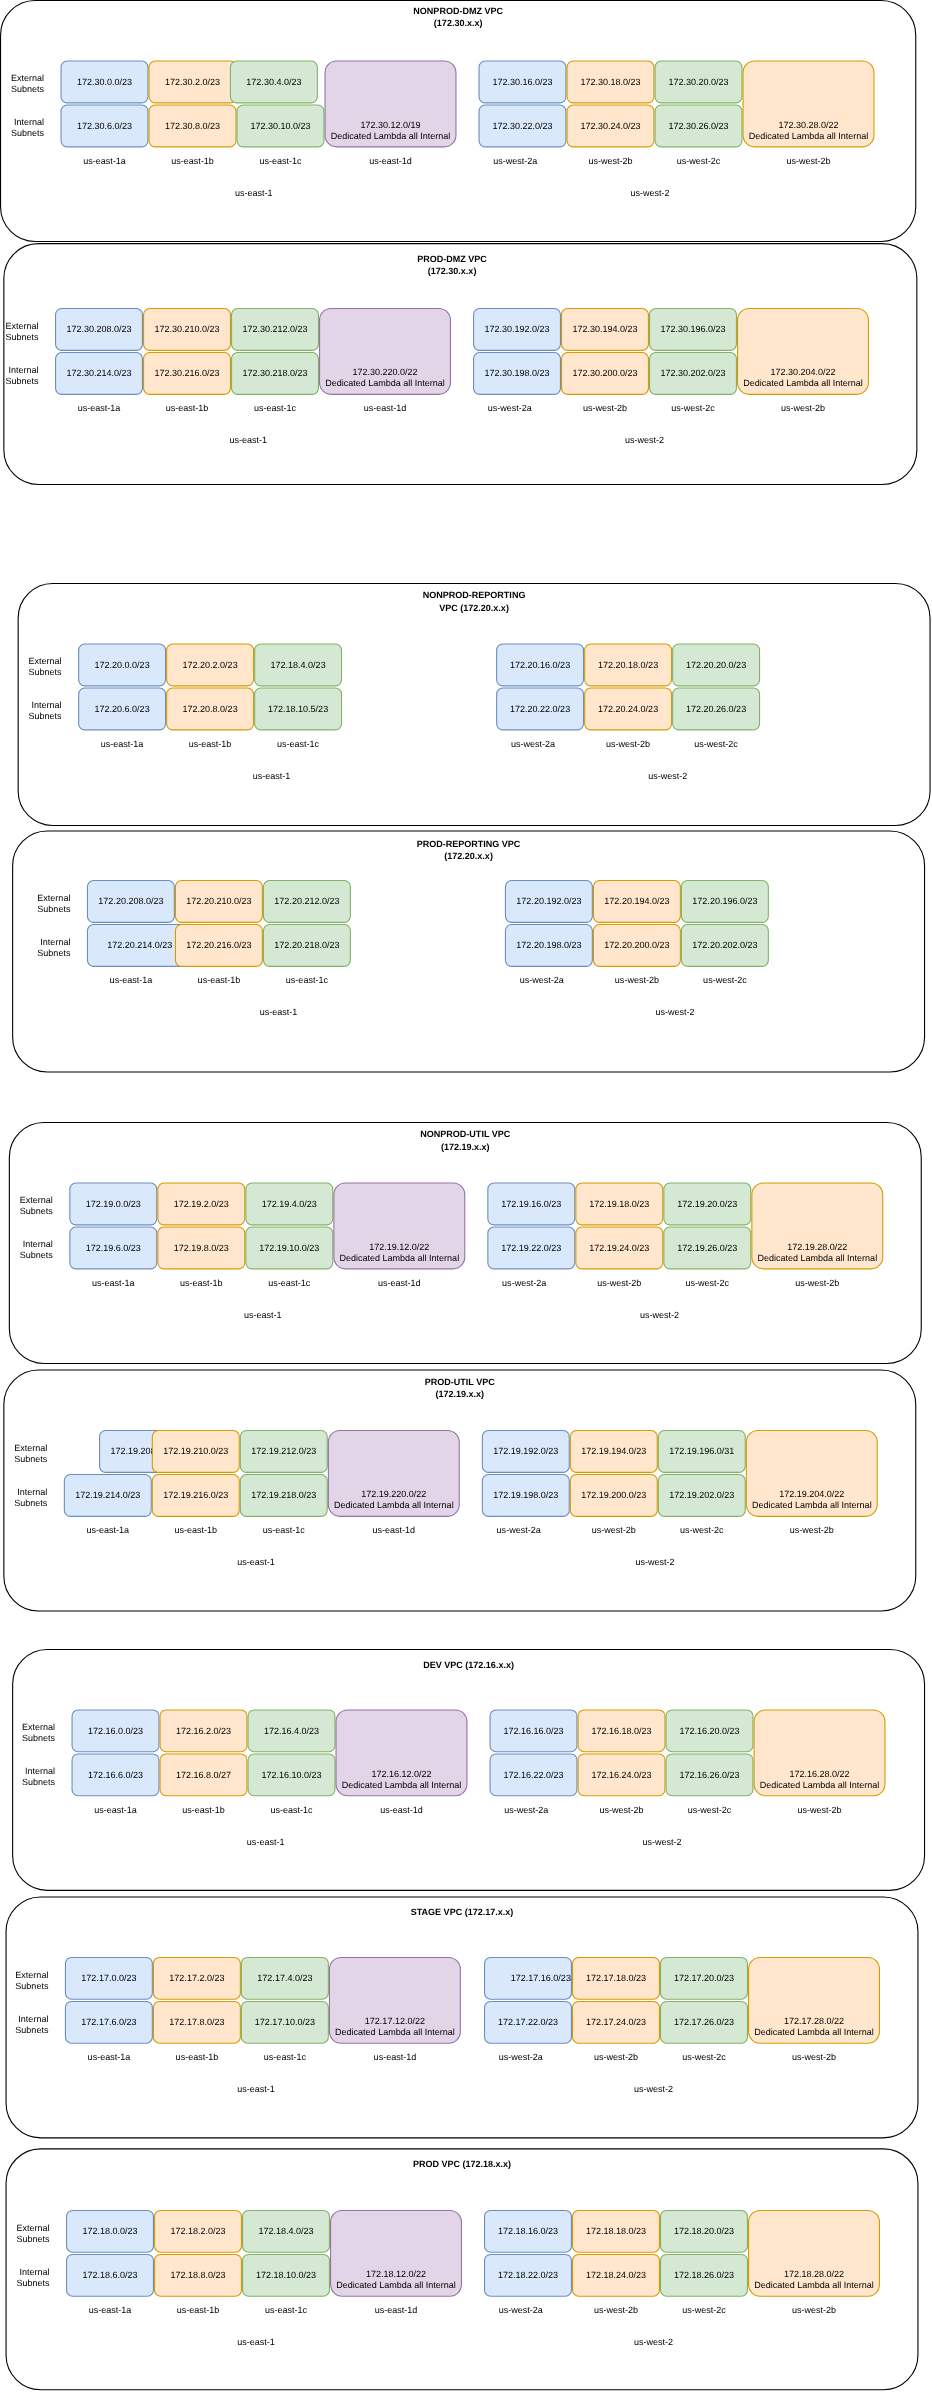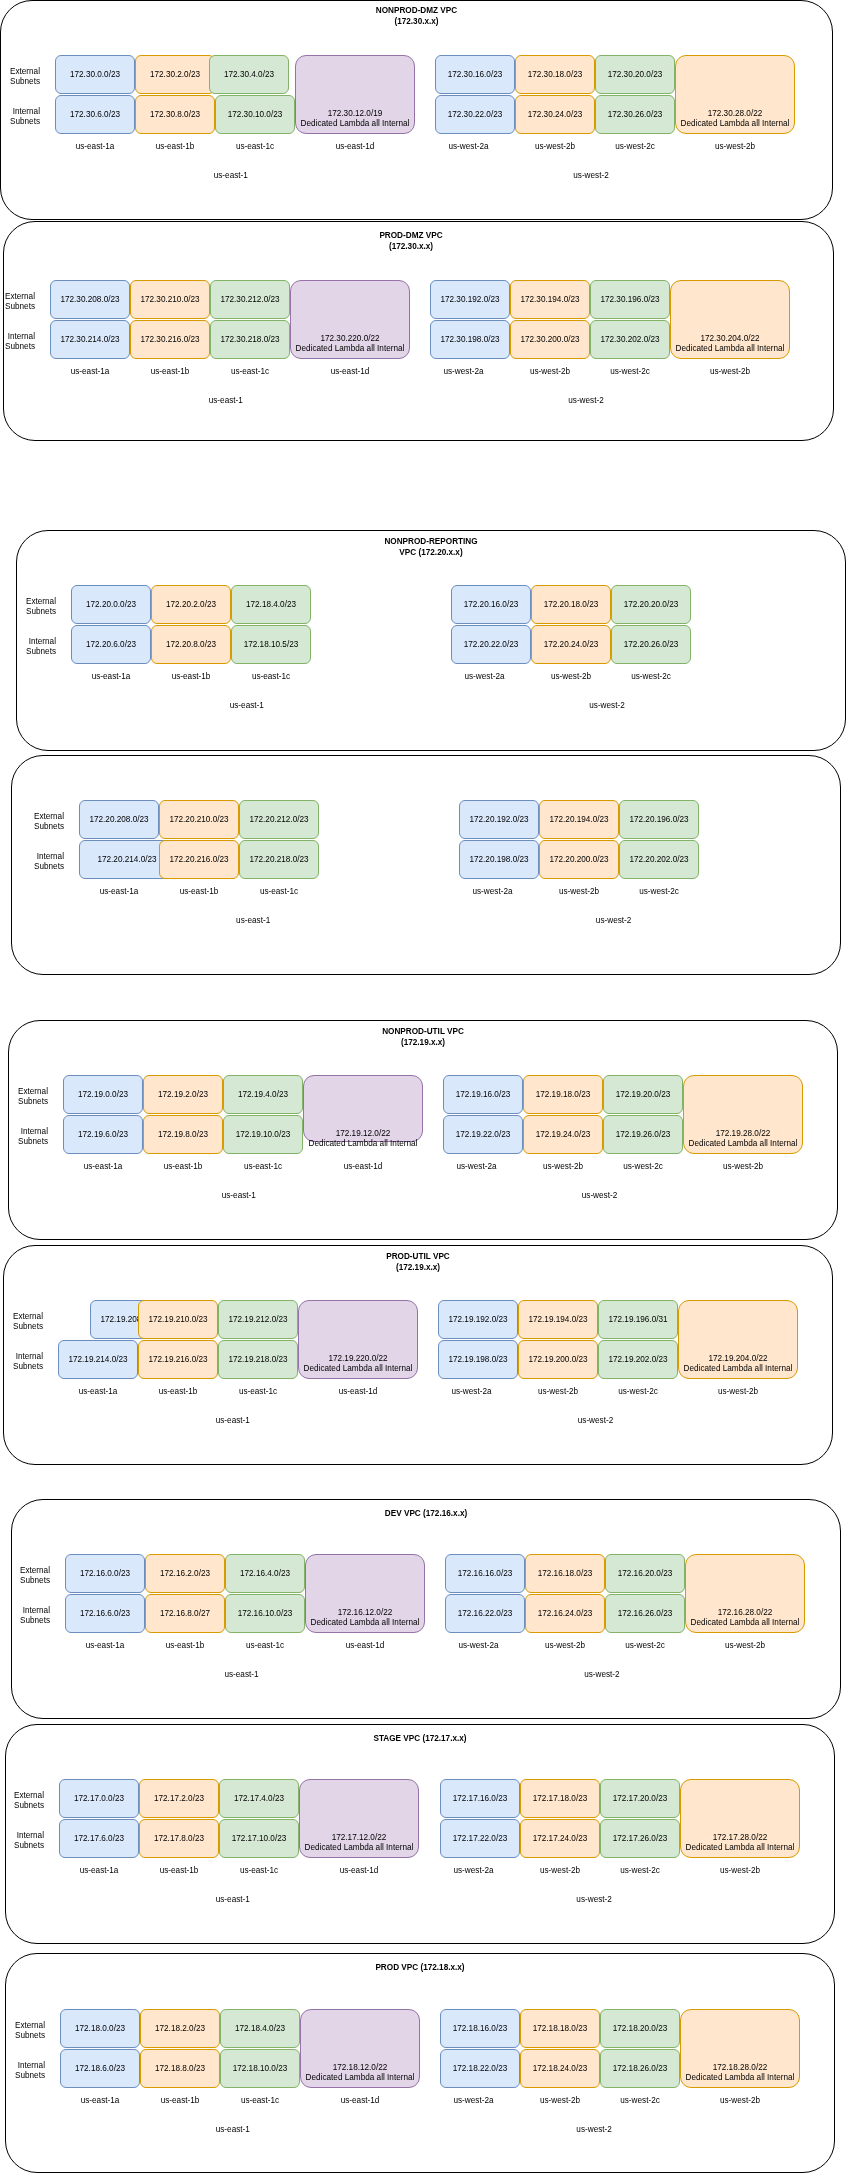"PROD-REPORTING VPC" div.vpc-title { html: none -> <div>PROD-REPORTING VPC (172.20.x.x)</div> }
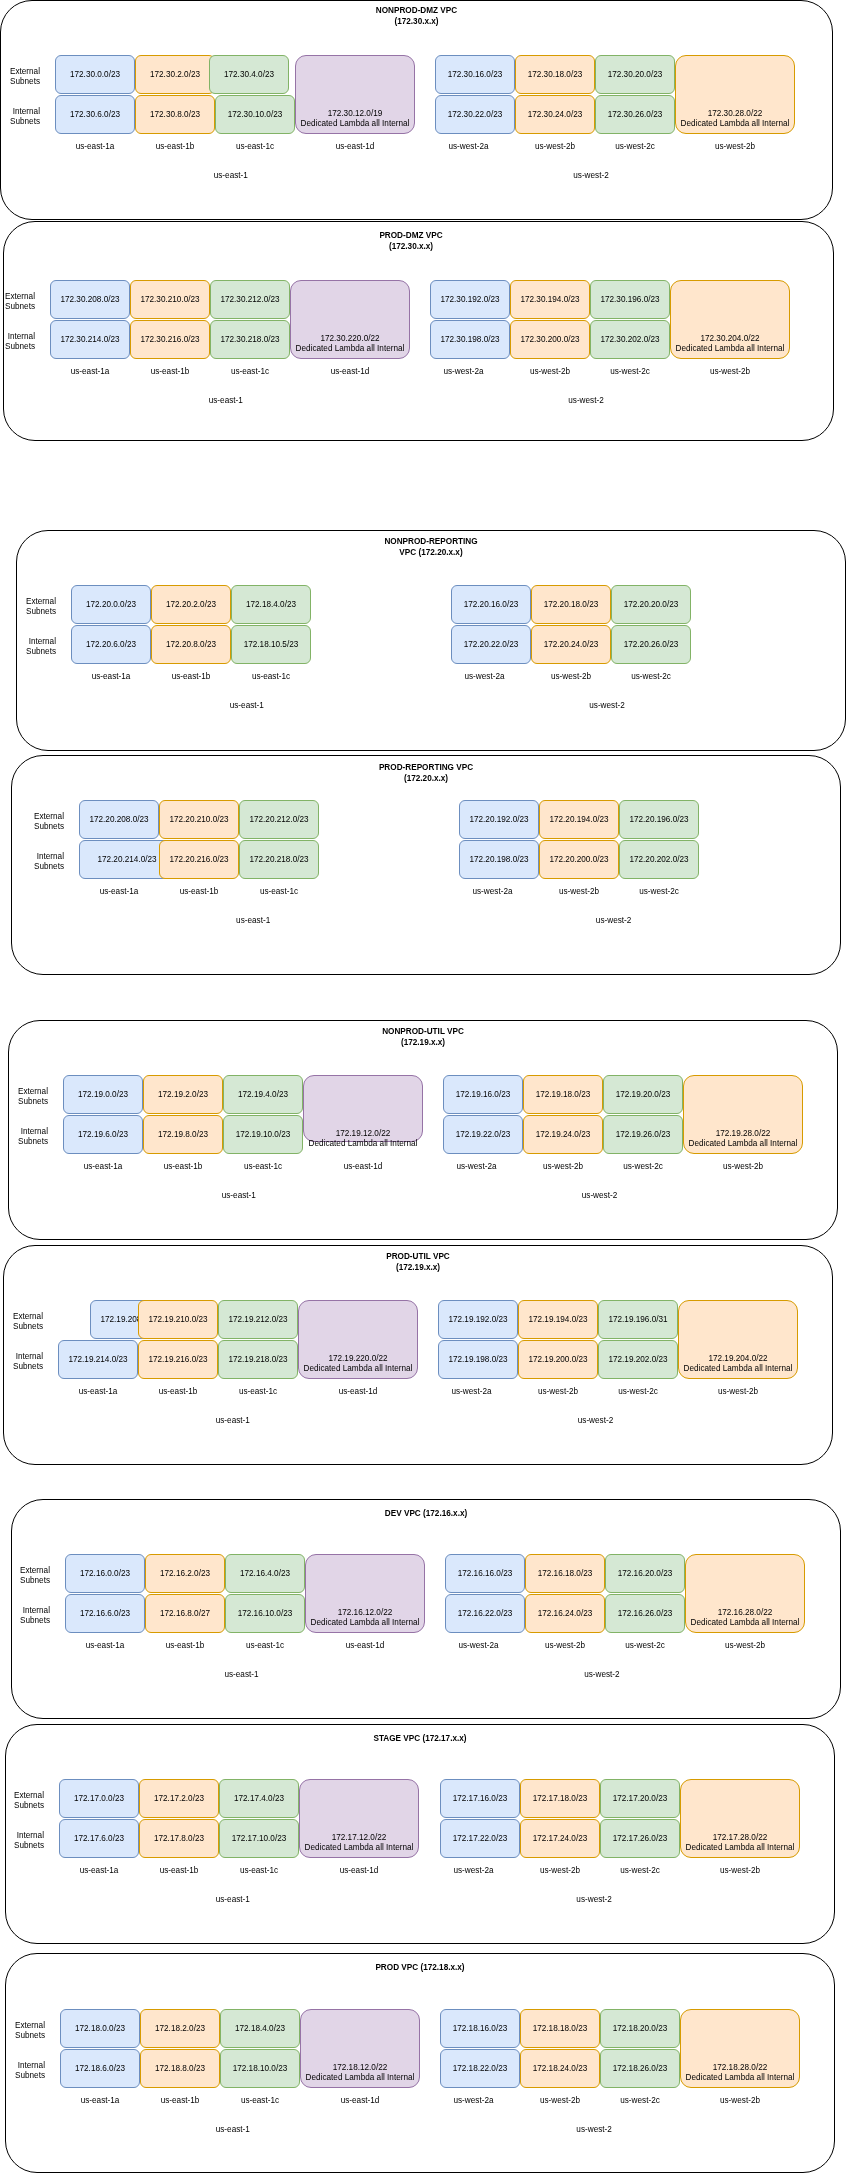"172.19.12.0/22" div.cell { height: 67px -> 79px }
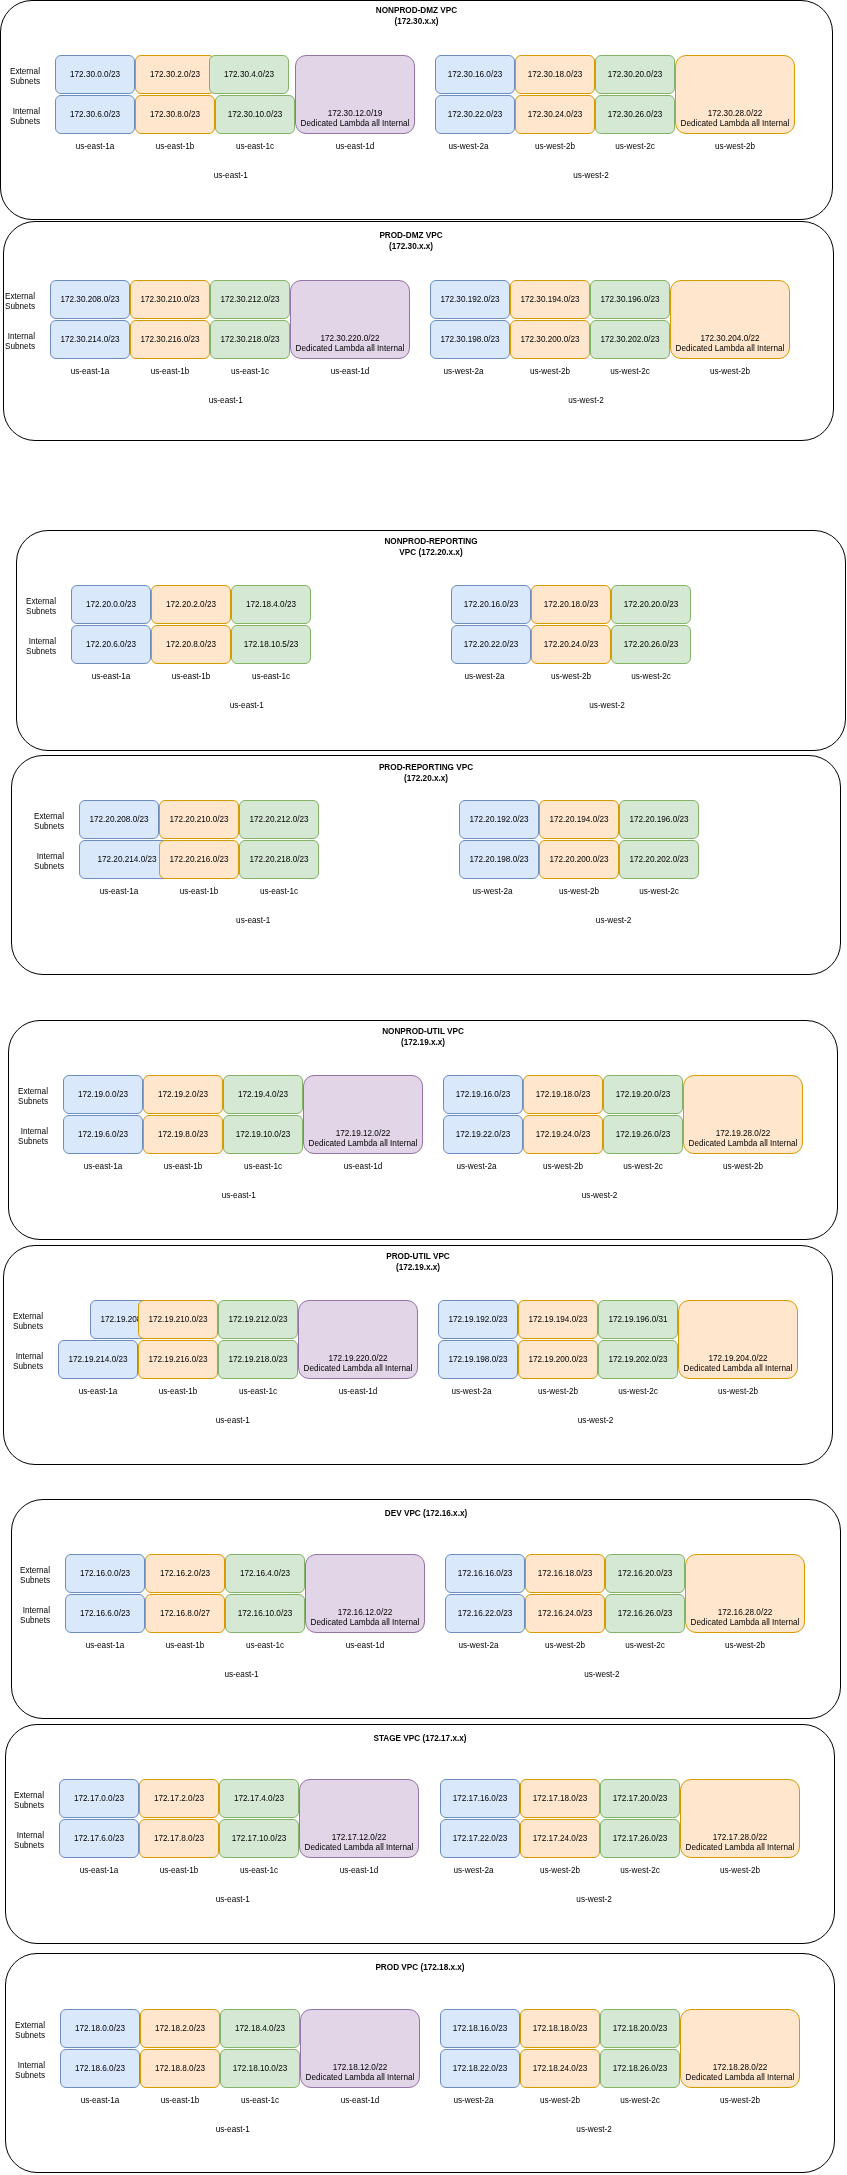"172.17.16.0/23" div.cell { justify-content: none -> flex-end }
